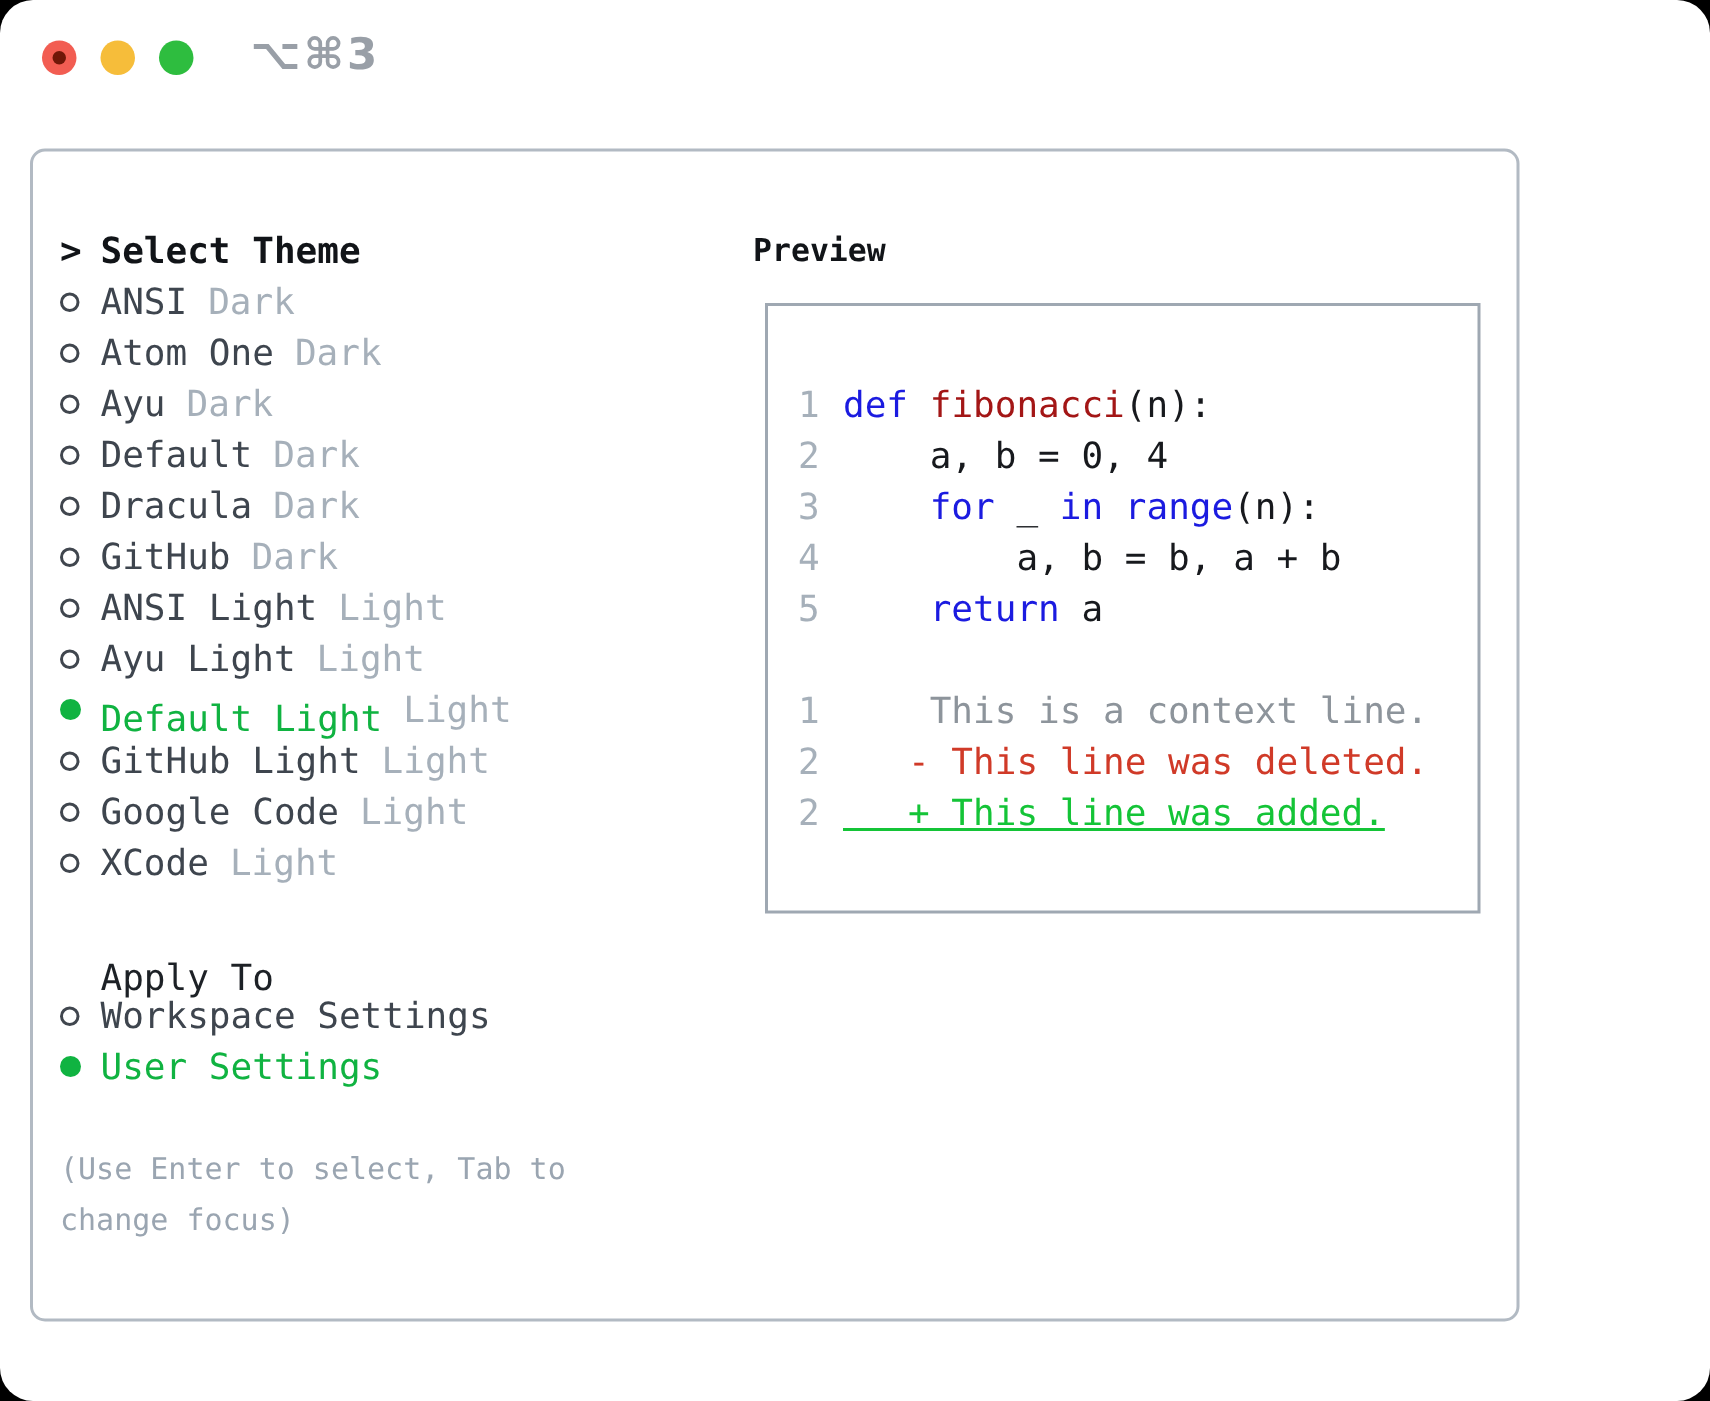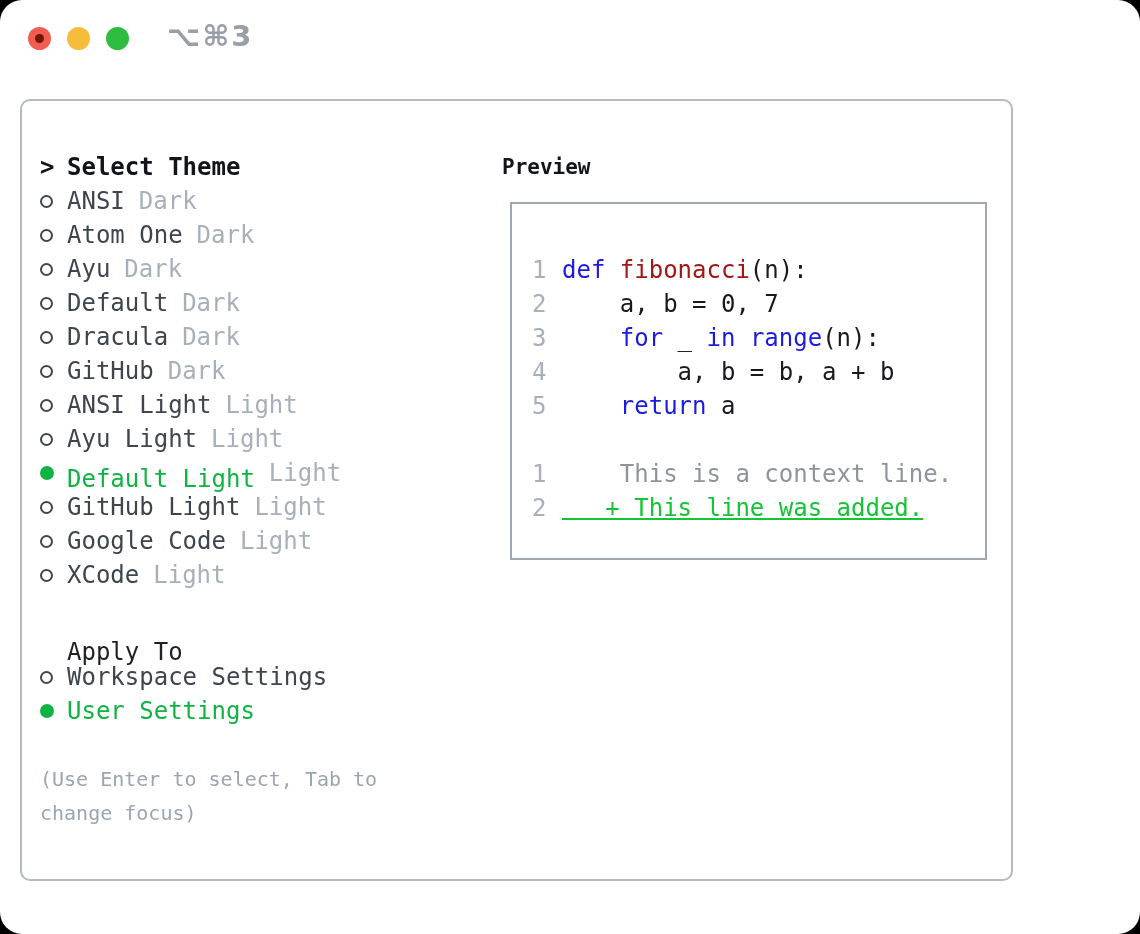"1 def fibonacci(n):" .preview-box { height: 358px -> 407px }
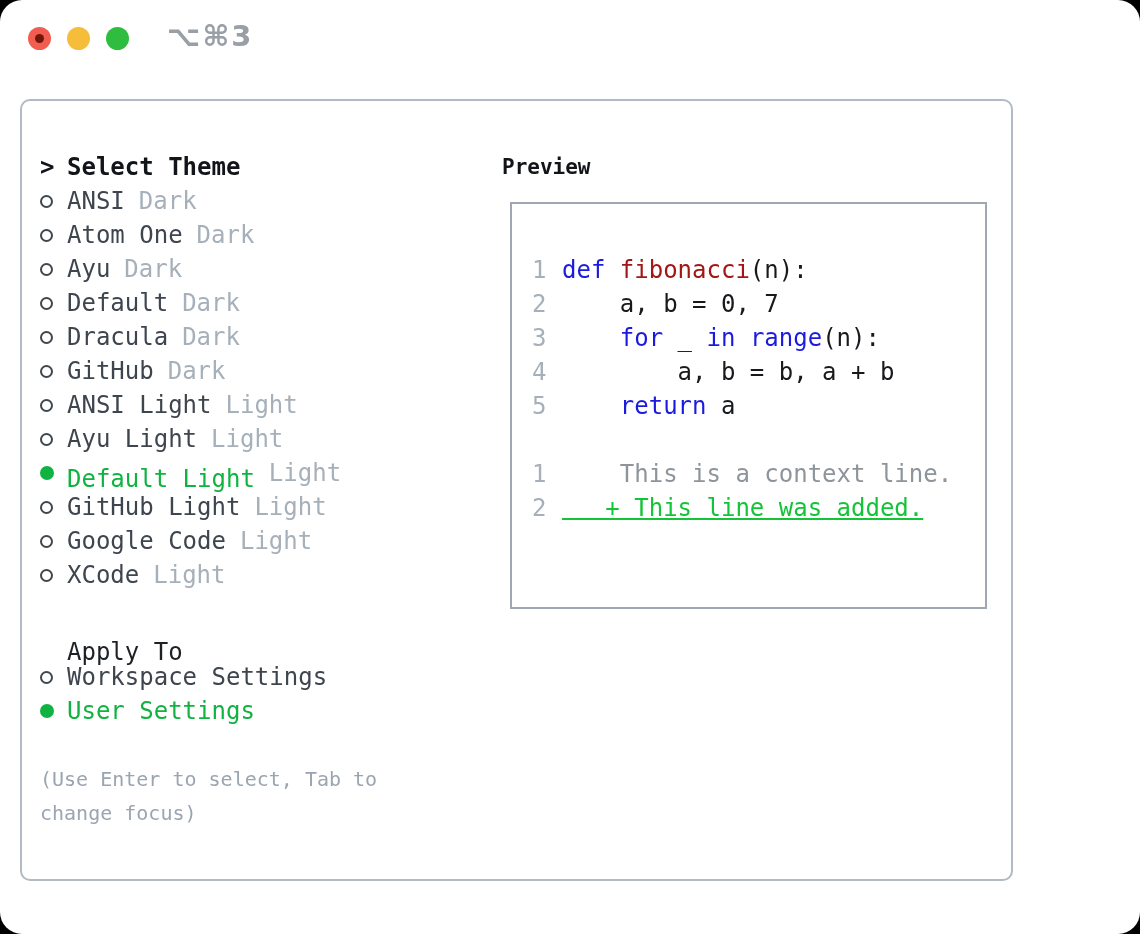"a, b = 0, 7" span.tok-plain { text: 7 -> 4 }
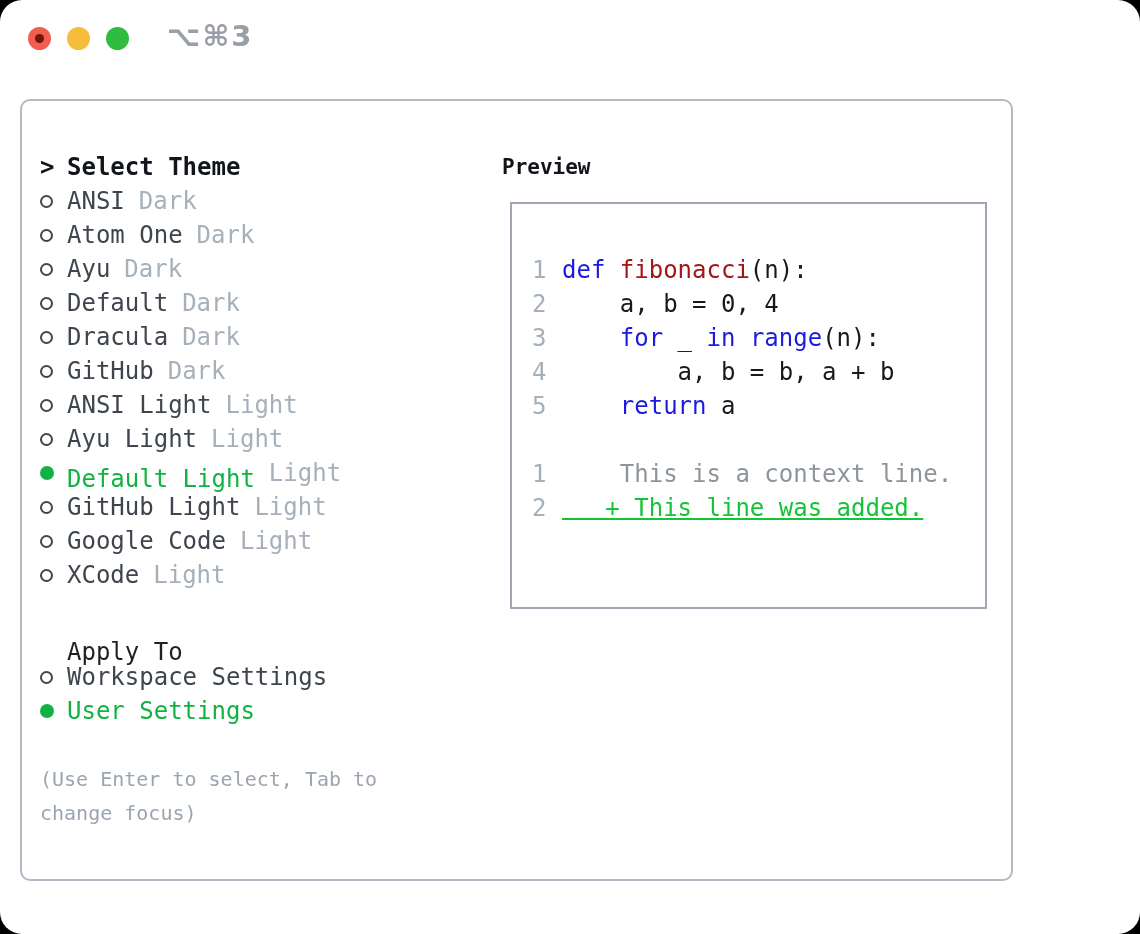"2 - This line was" div.pline { html: none -> <div><span>2</span><span> - This line was deleted.</span></div> }
